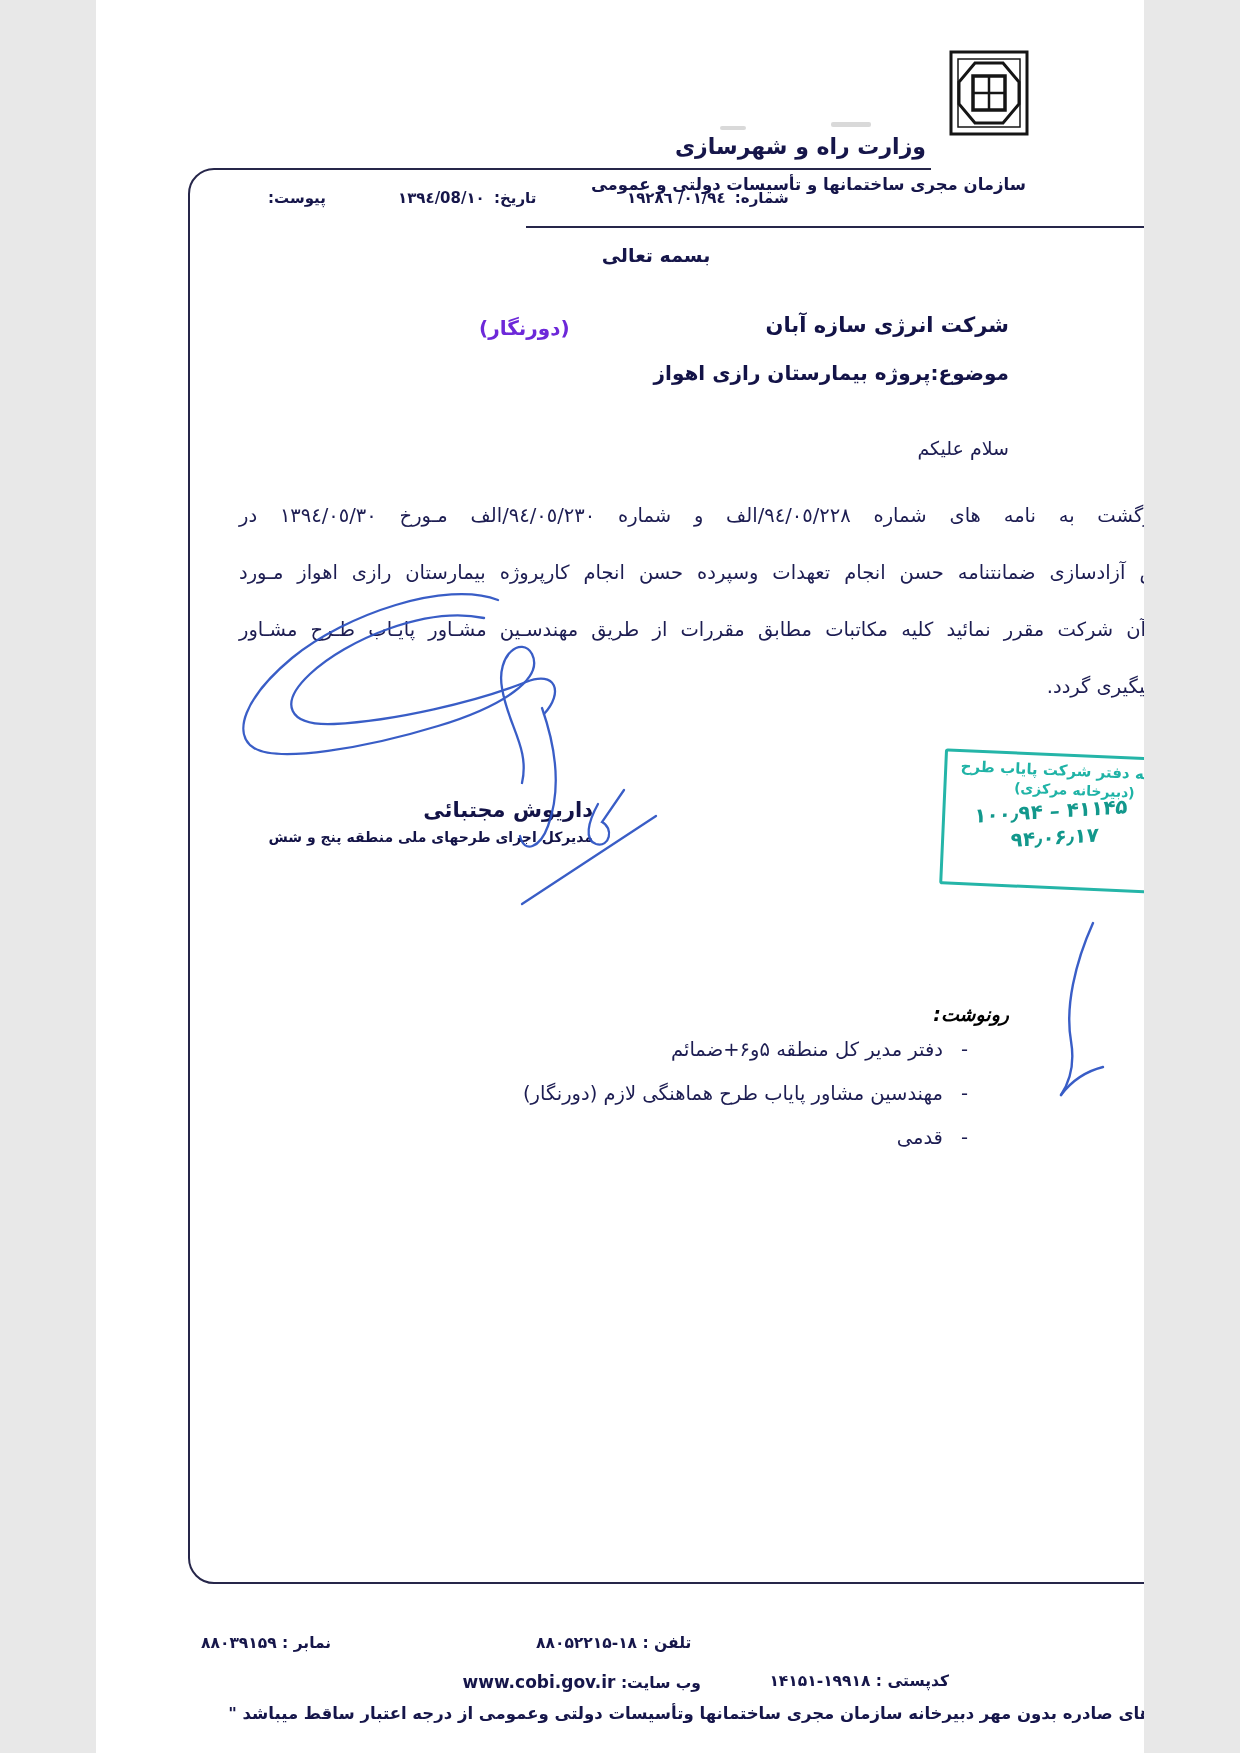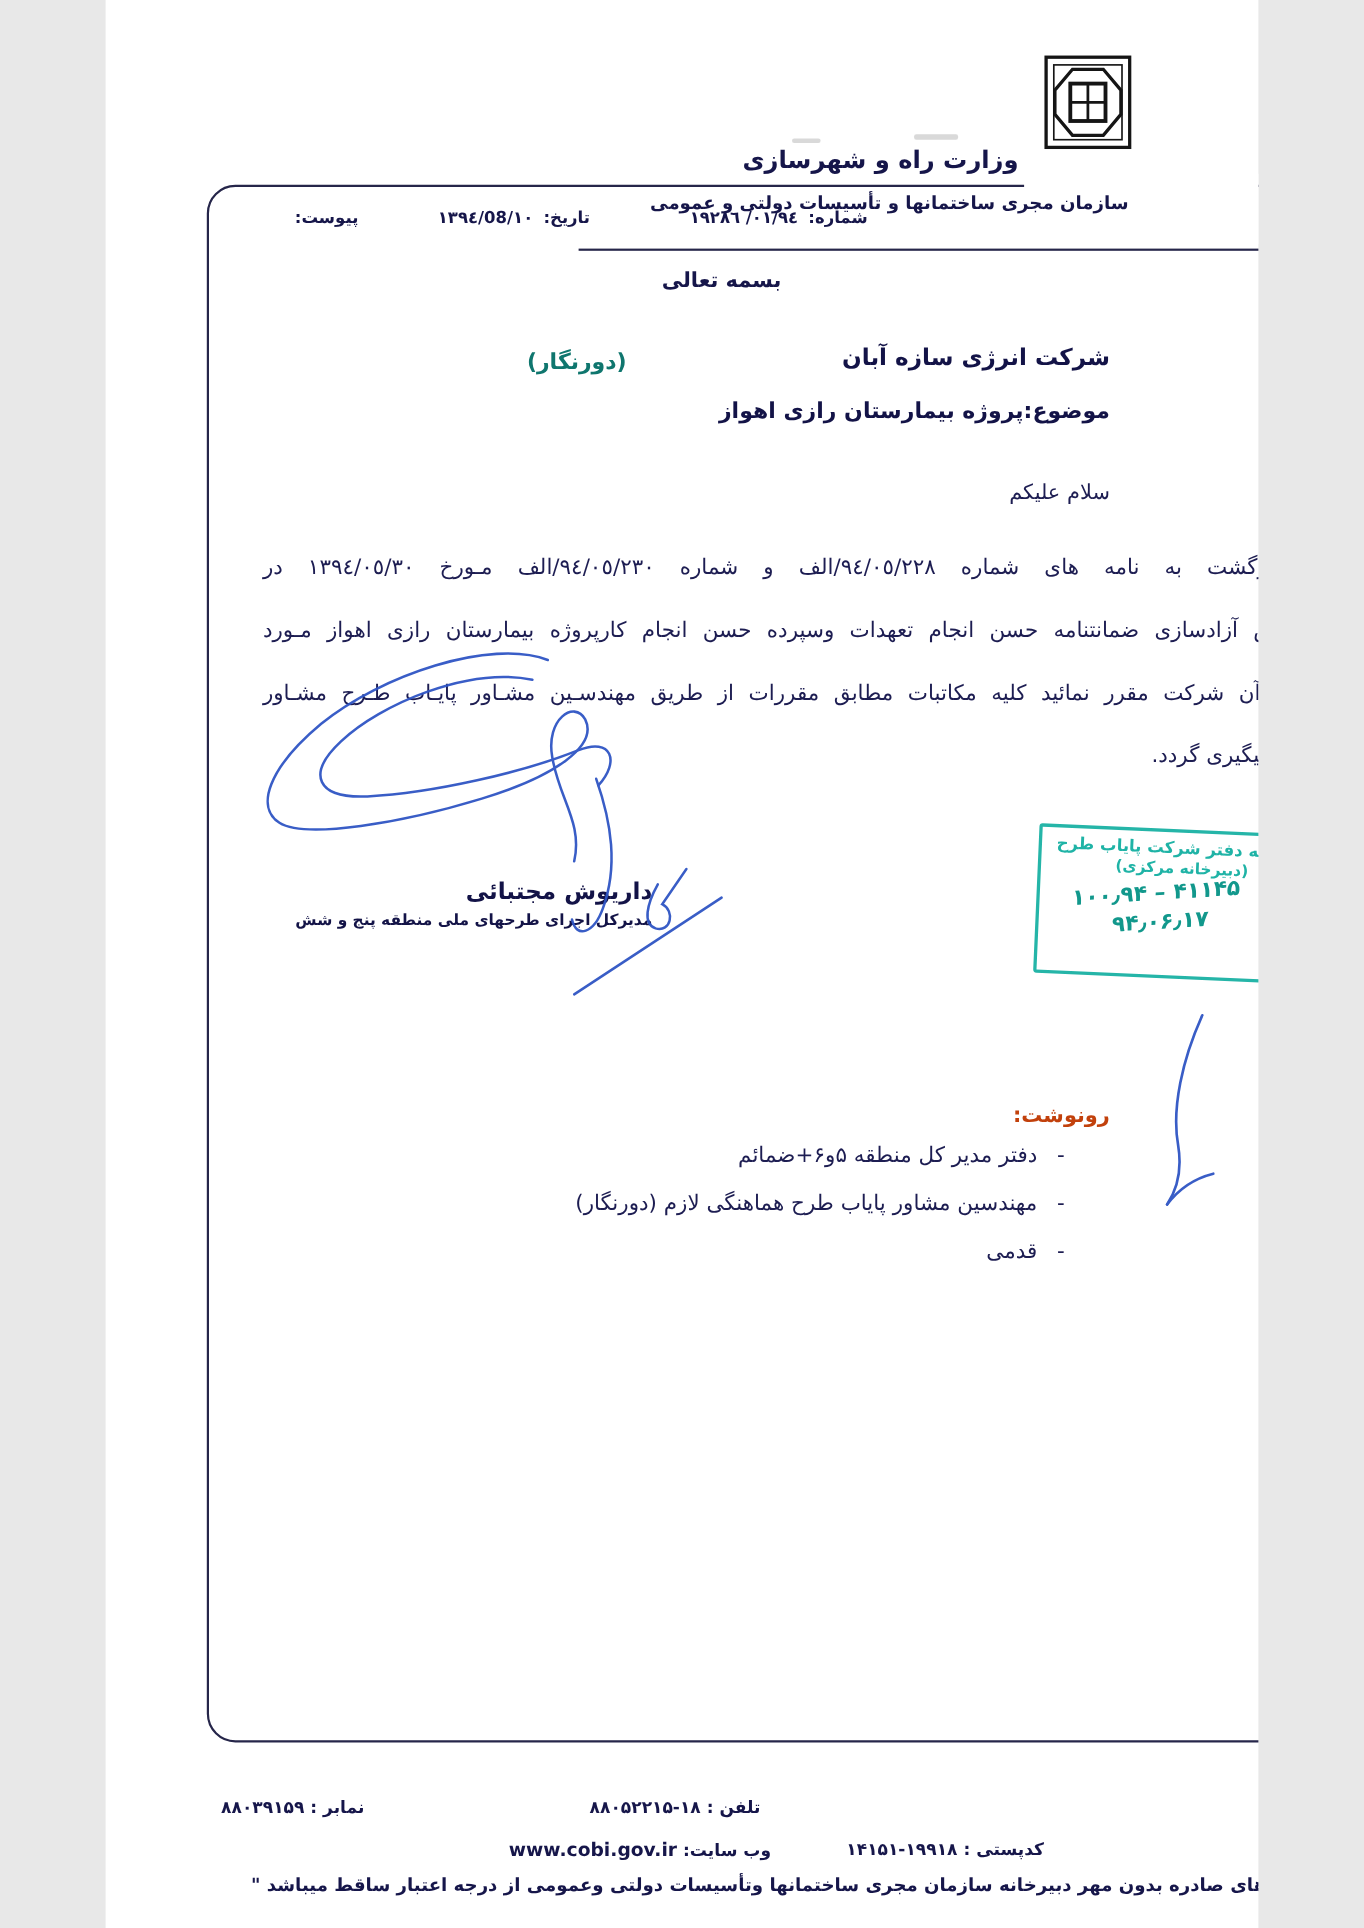"(دورنگار)" .faxnote { color: #0f766e -> #6d28d9 }
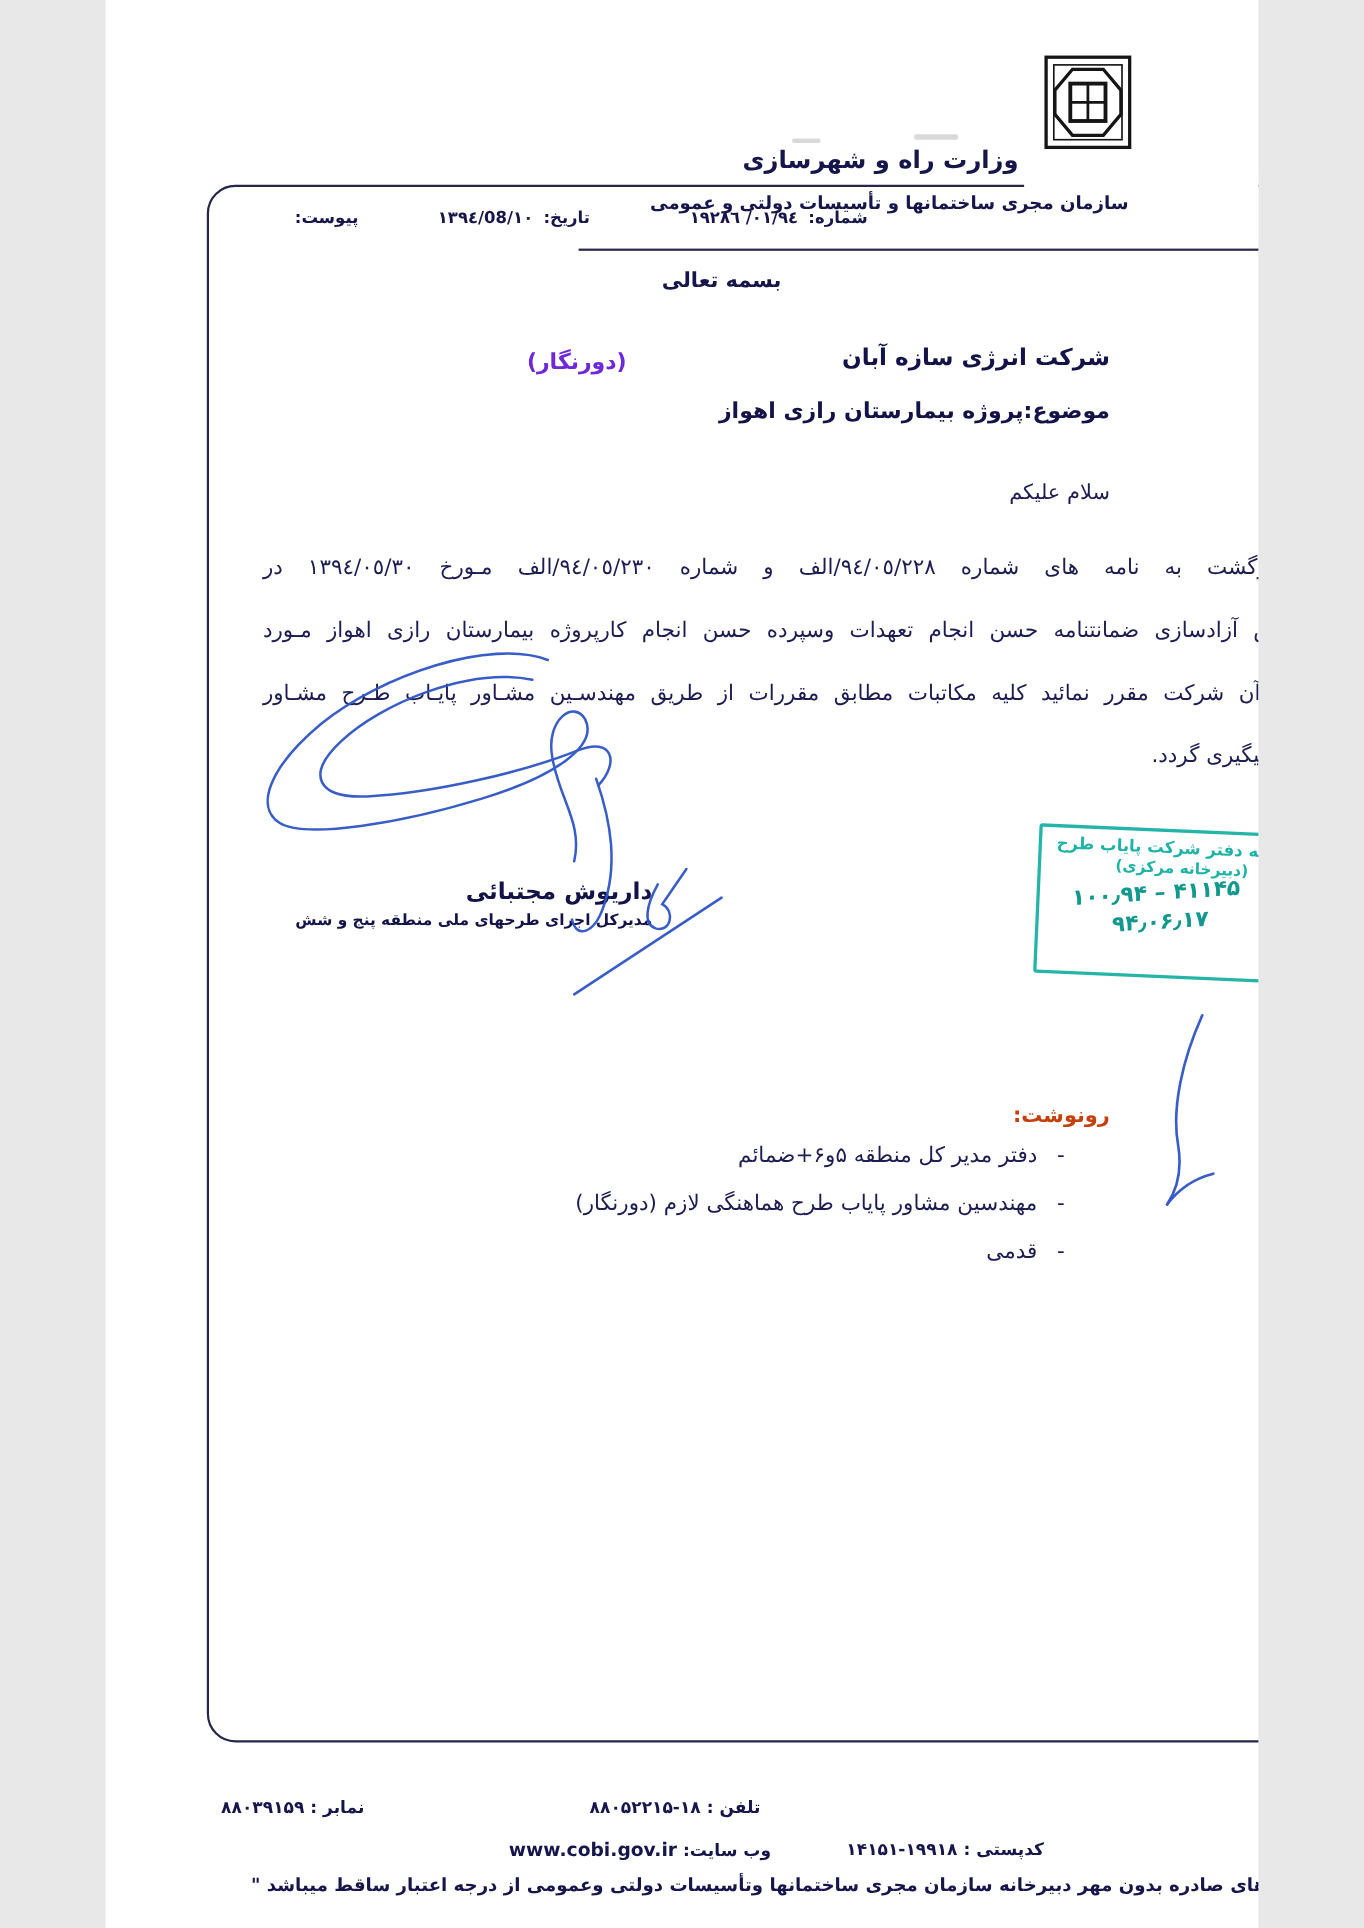"رونوشت:" .cc-label { color: #c2410c -> #000000; font-style: none -> italic }
